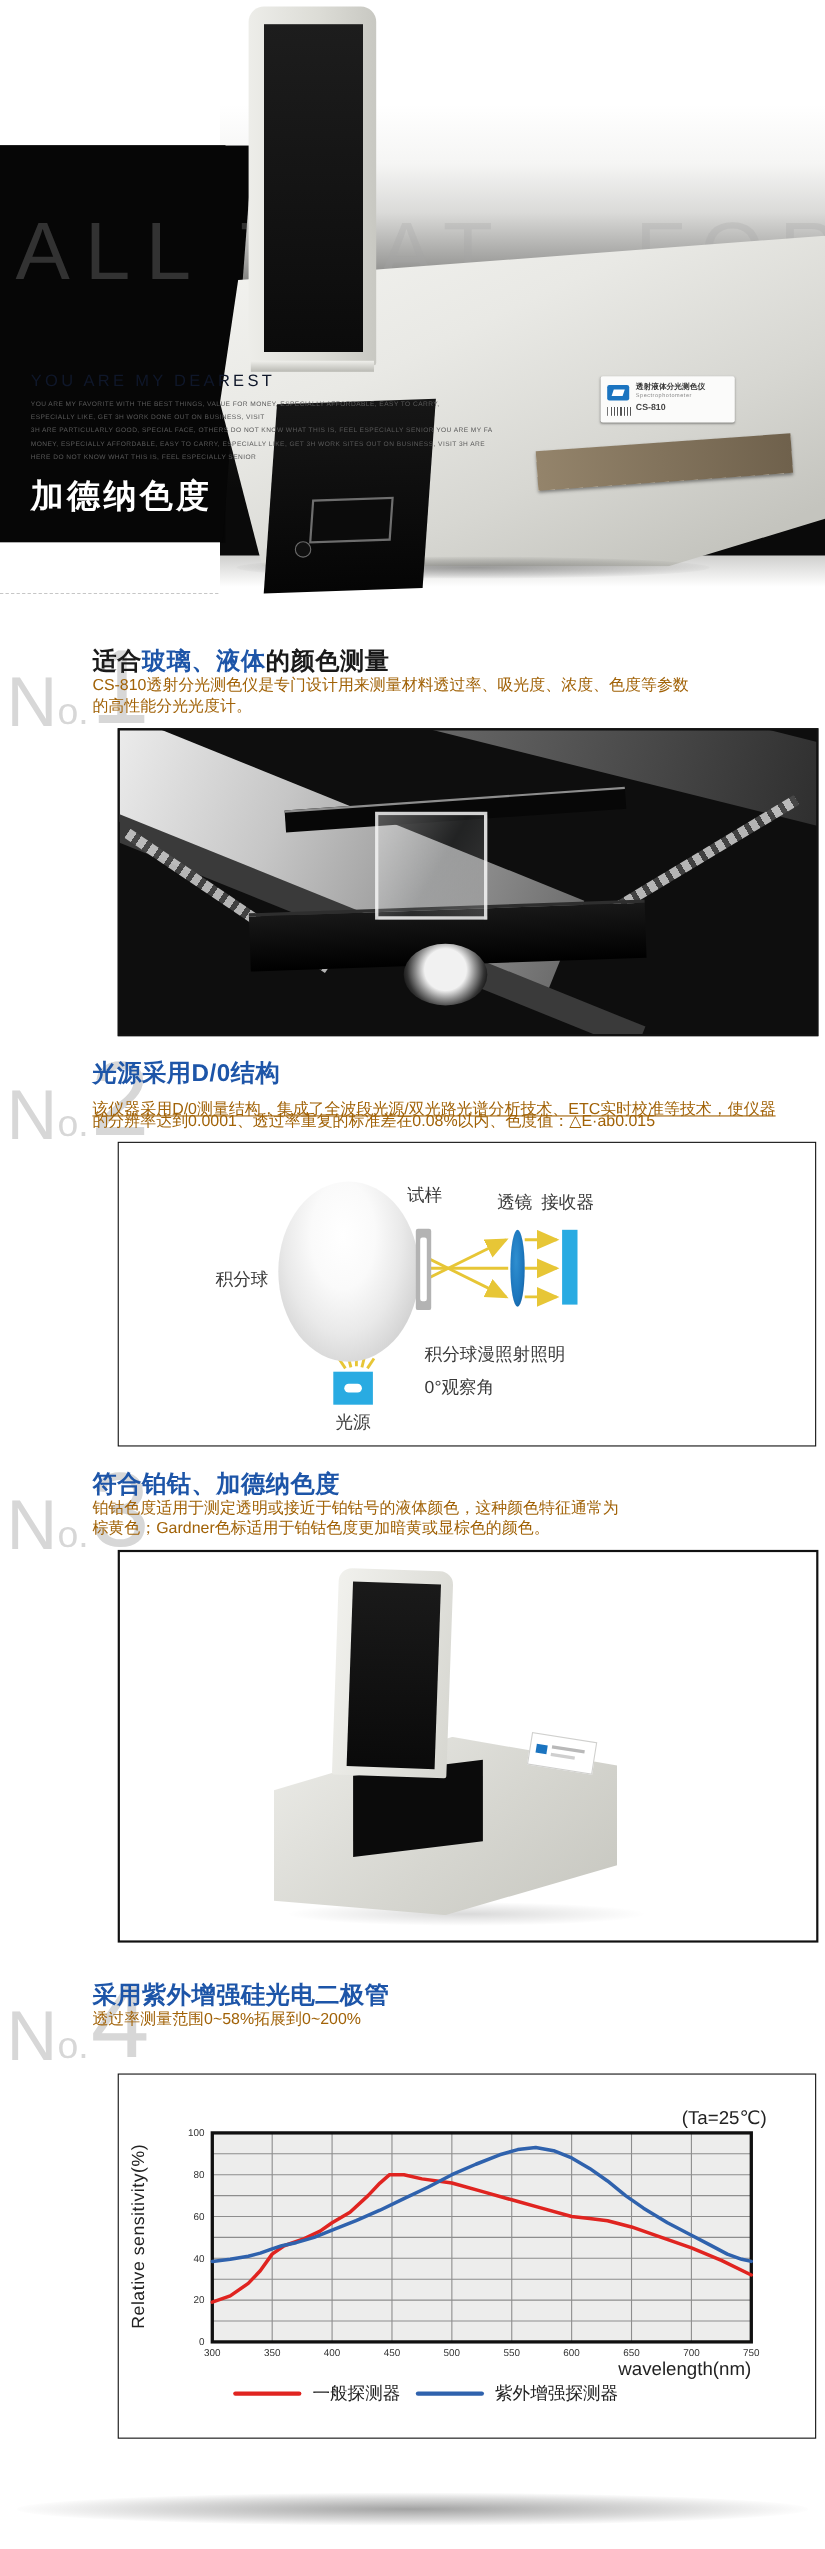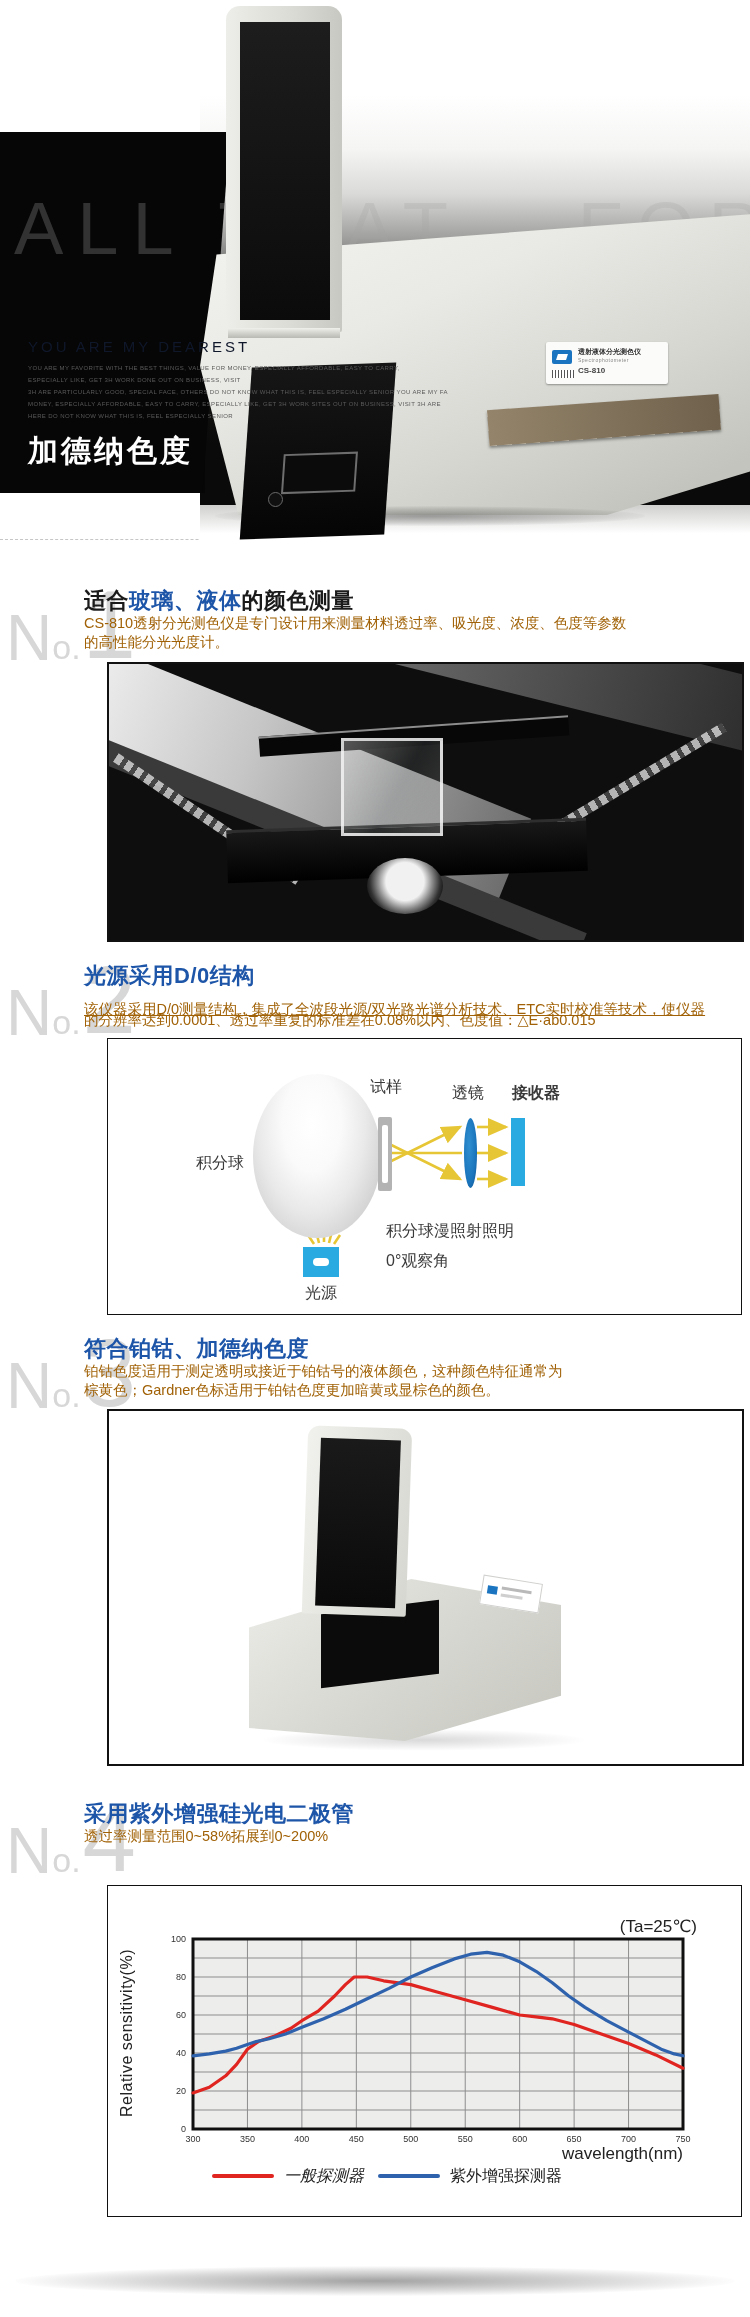"接收器" div.dg-label { font-weight: bold -> none; left: 404px -> 384px }
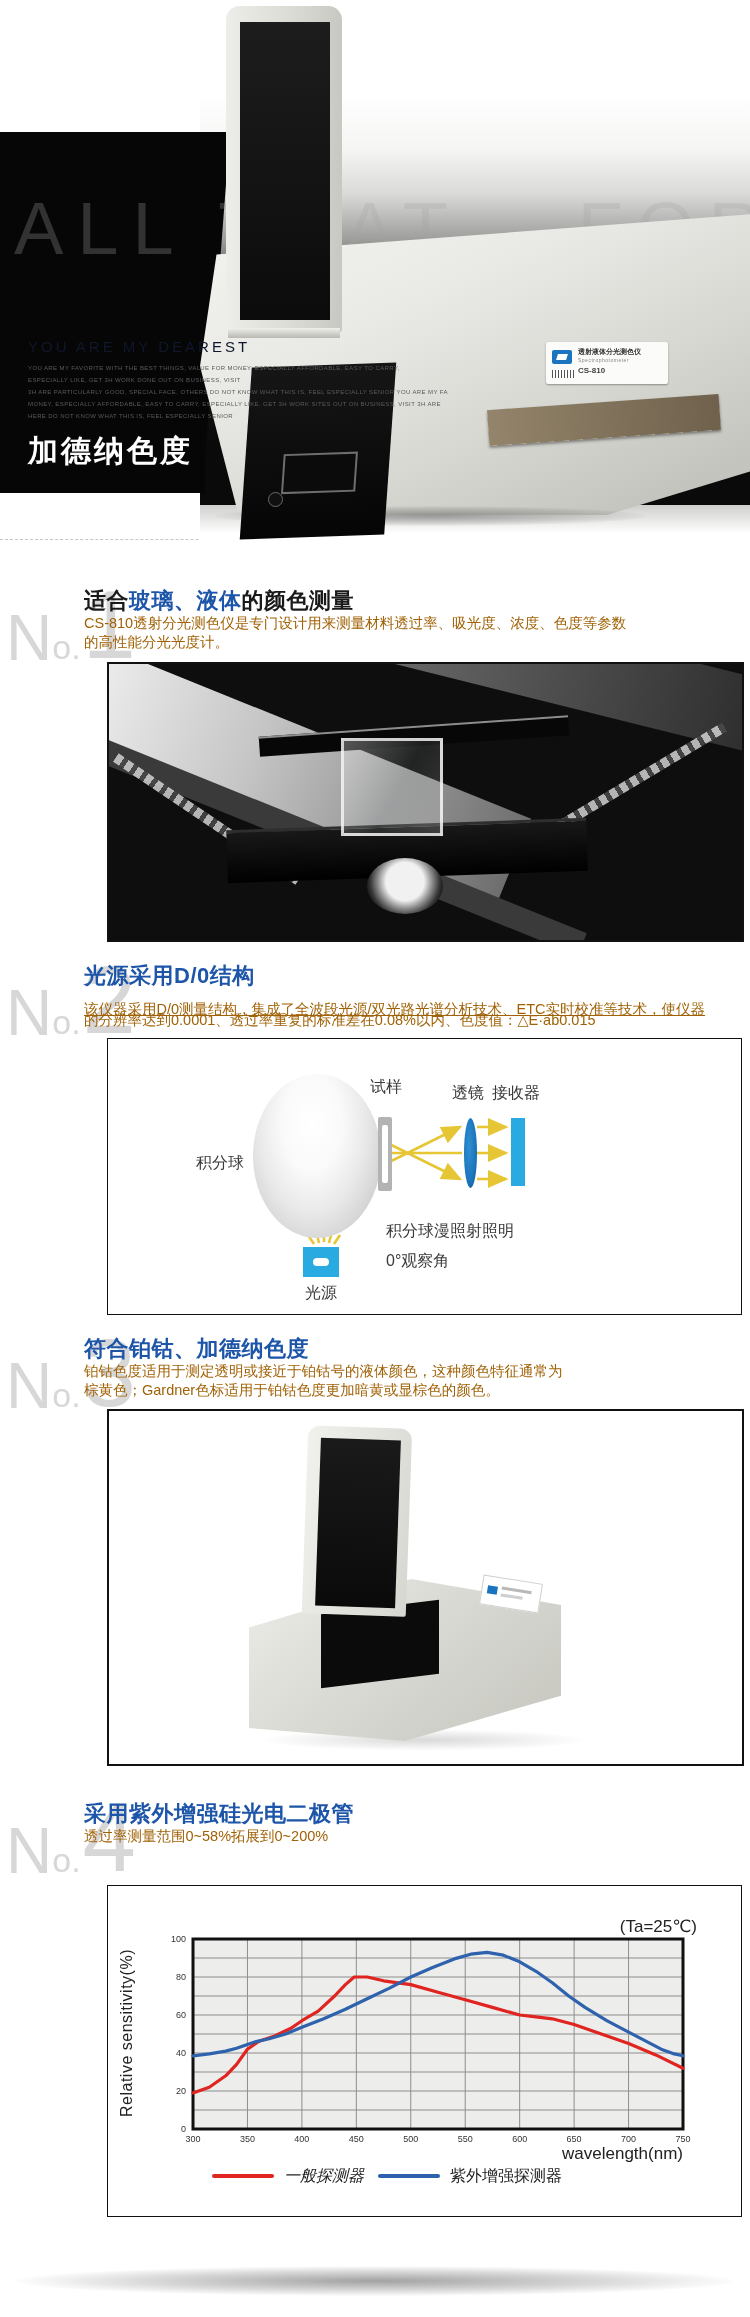"一般探测器" .lg-t-red { font-style: italic -> none }
